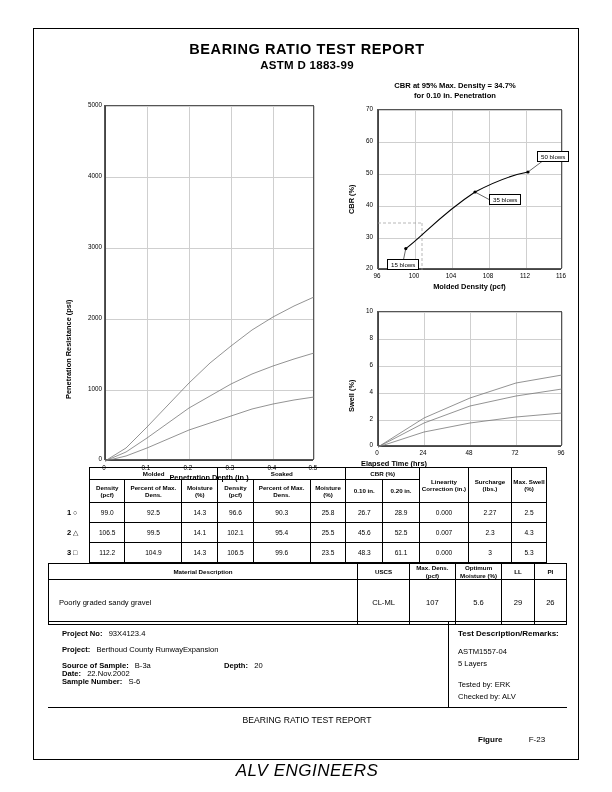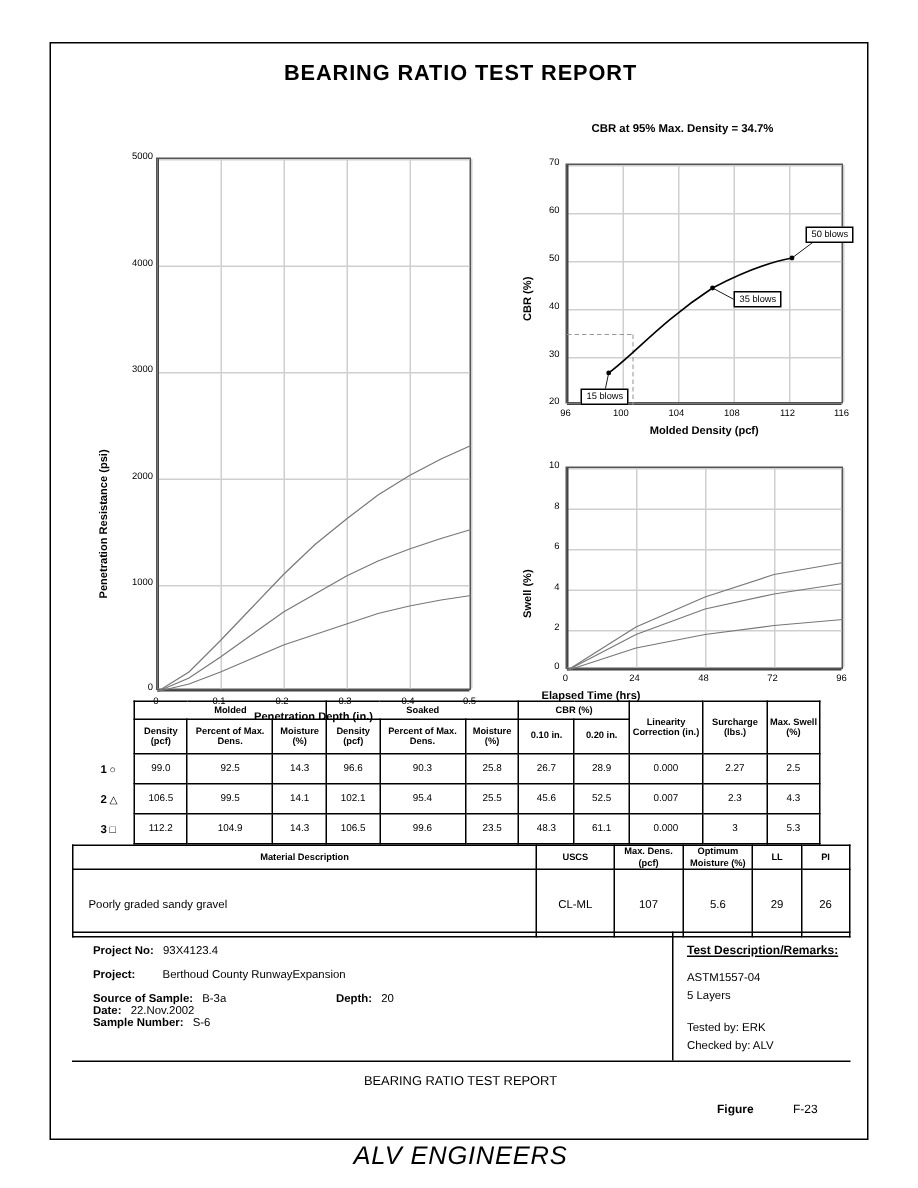"ASTM D 1883-99" div.title2 { html: none -> <div>ASTM D 1883-99</div> }
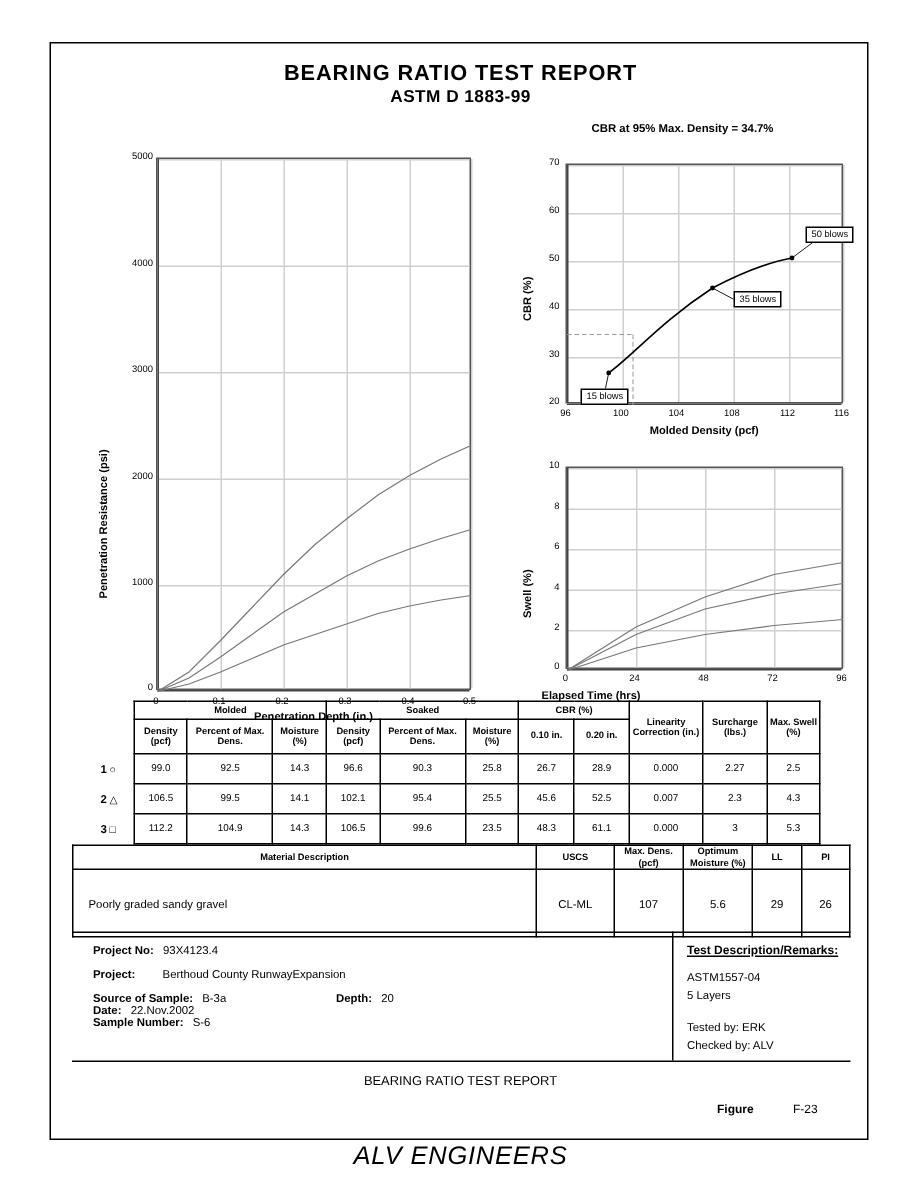"for 0.10 in. Penetration" div.cbr-note { html: none -> <div>for 0.10 in. Penetration</div> }
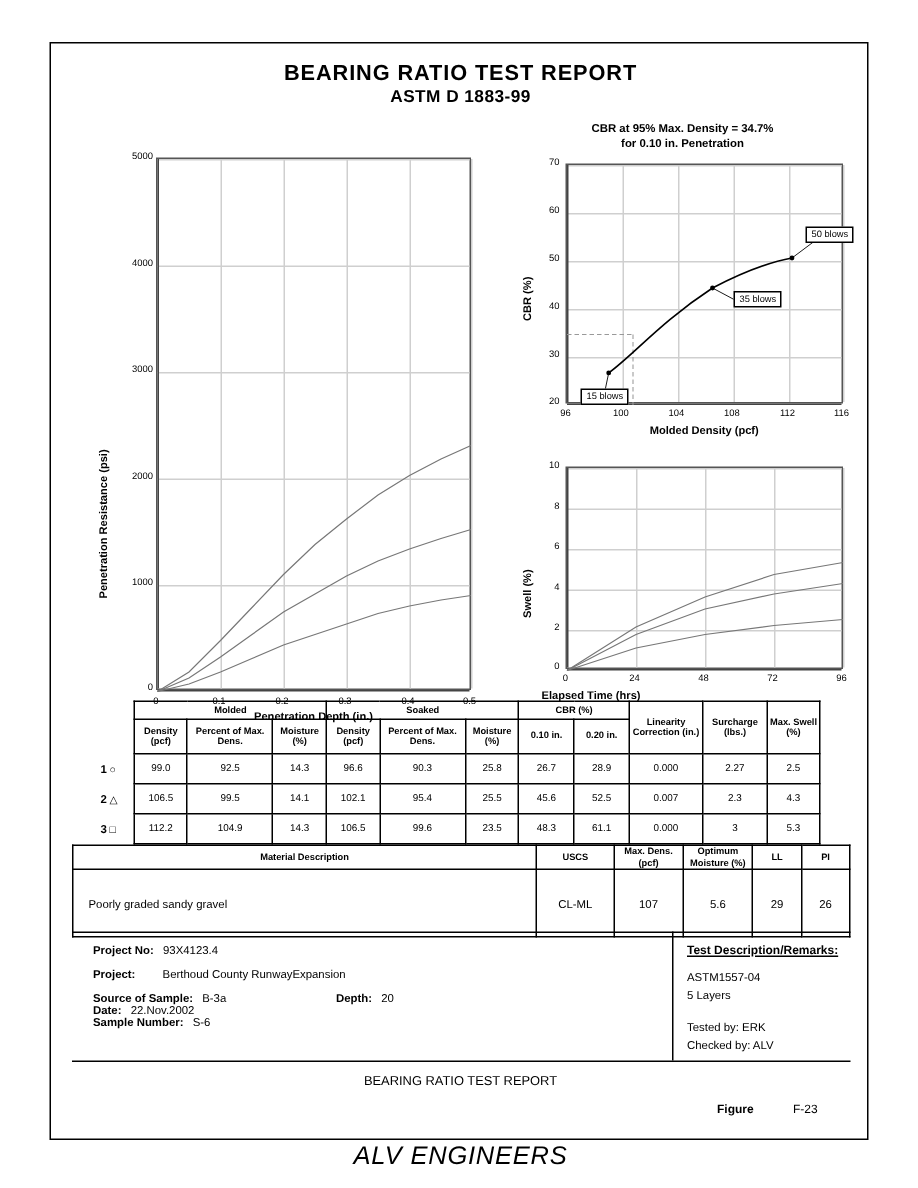"Test Description/Remarks:" div.info { text-decoration: underline -> none }
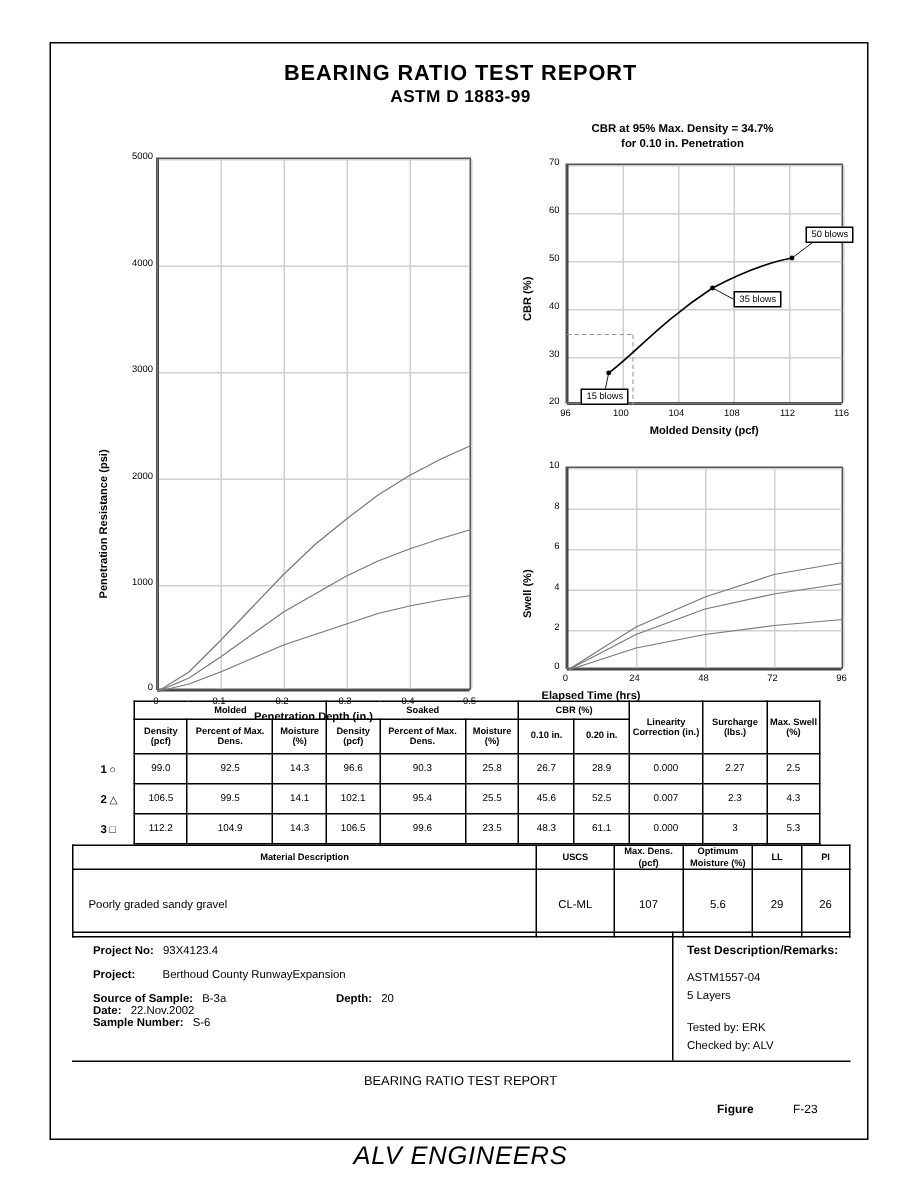"Berthoud County RunwayExpansion" span { margin-left: 16px -> 4px }
